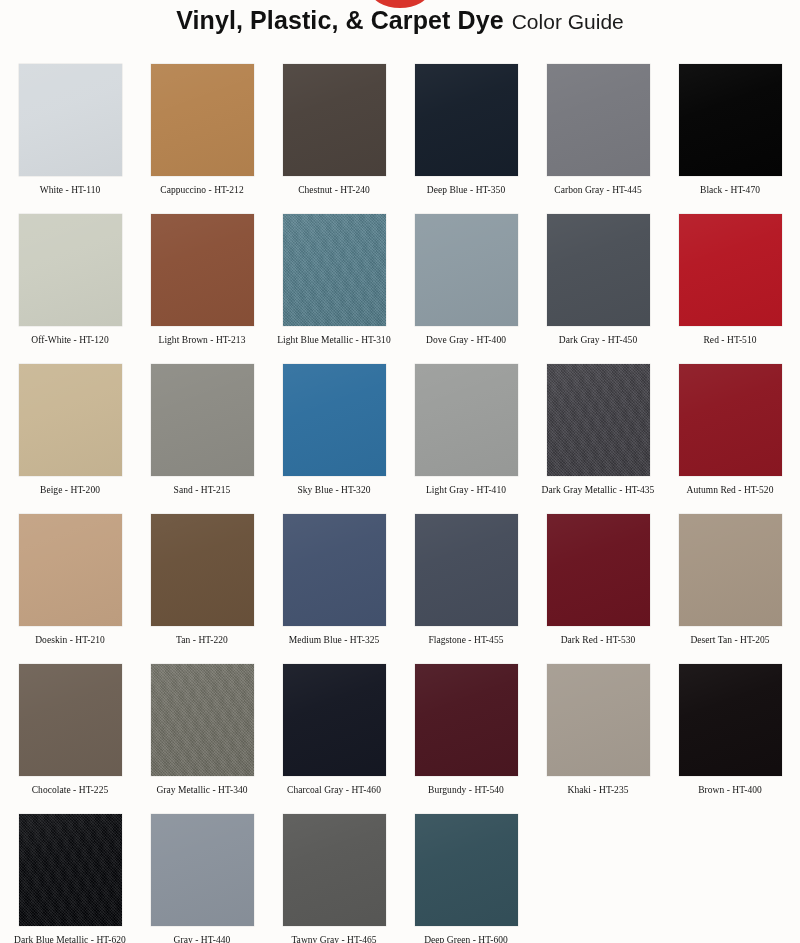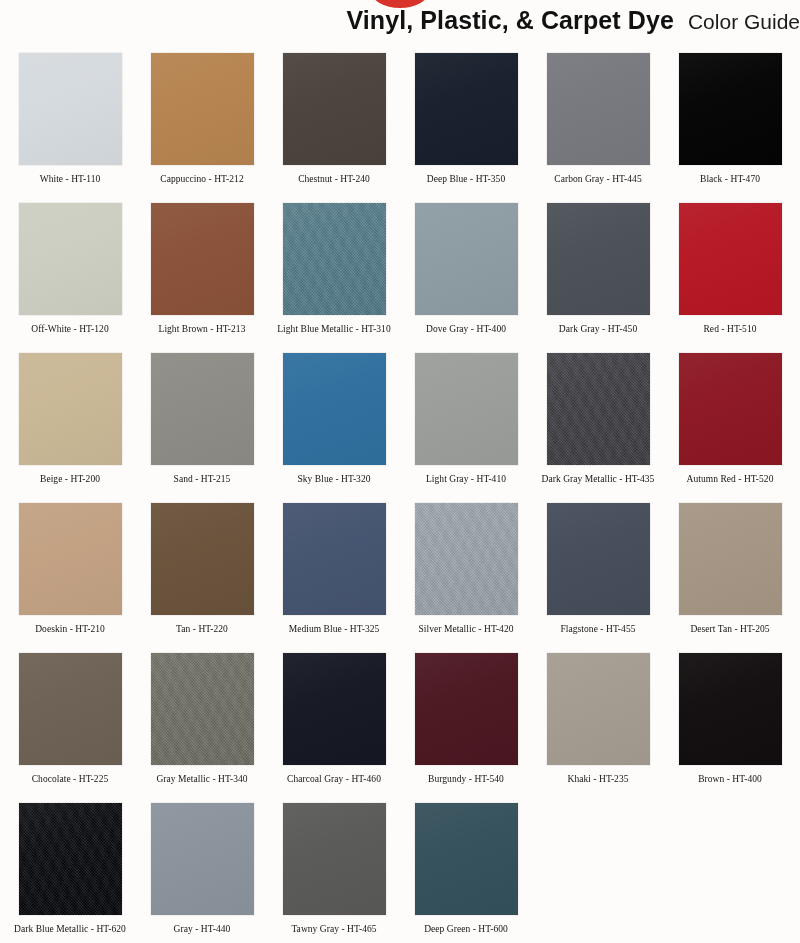"Vinyl, Plastic, & Carpet Dye" .title-wrap { gap: 14px -> 8px; justify-content: flex-end -> center }
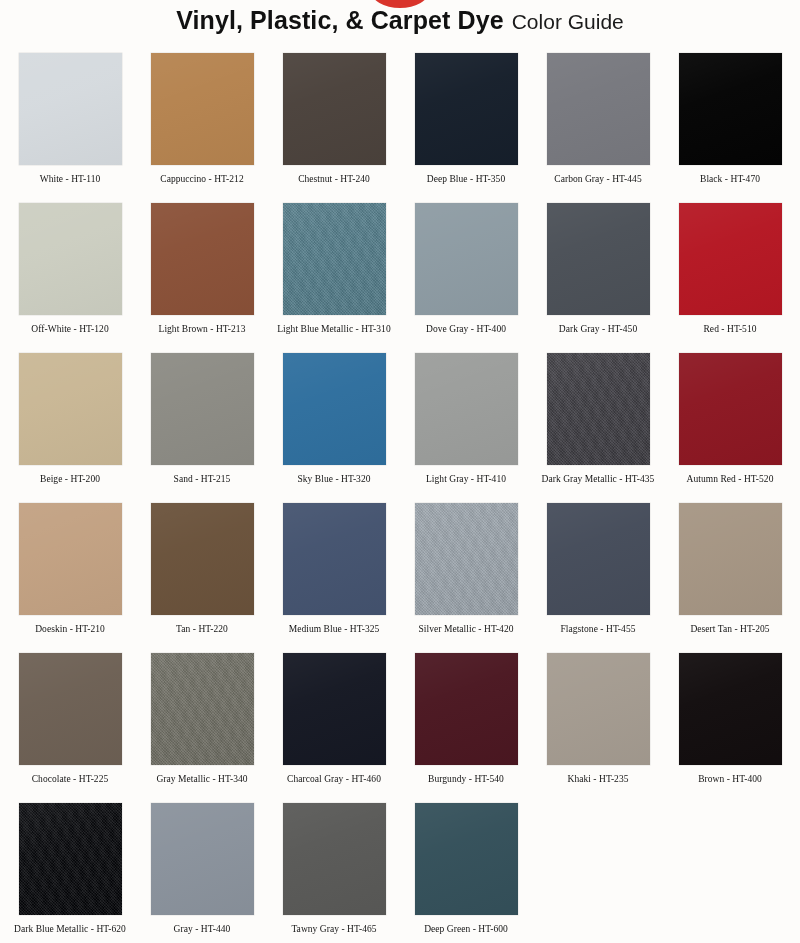"White - HT-110" .cell { justify-content: none -> flex-end }
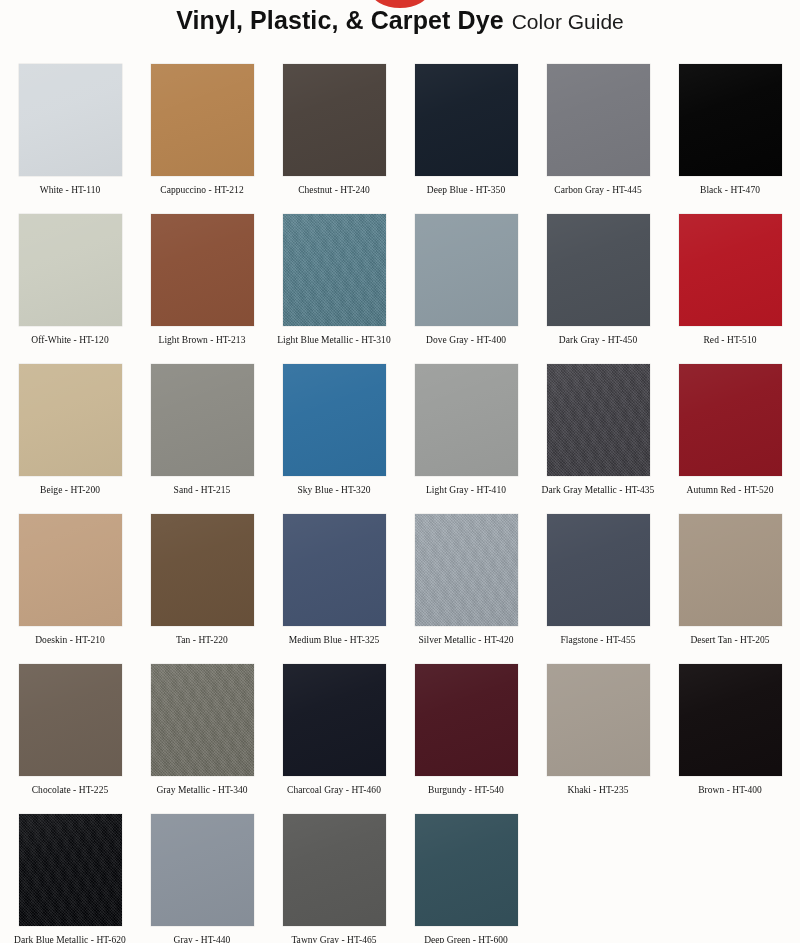"Silver Metallic - HT-420" div.cell { html: <div> <div></div> <div>Silver Metallic - HT-420</div> </div> -> none }
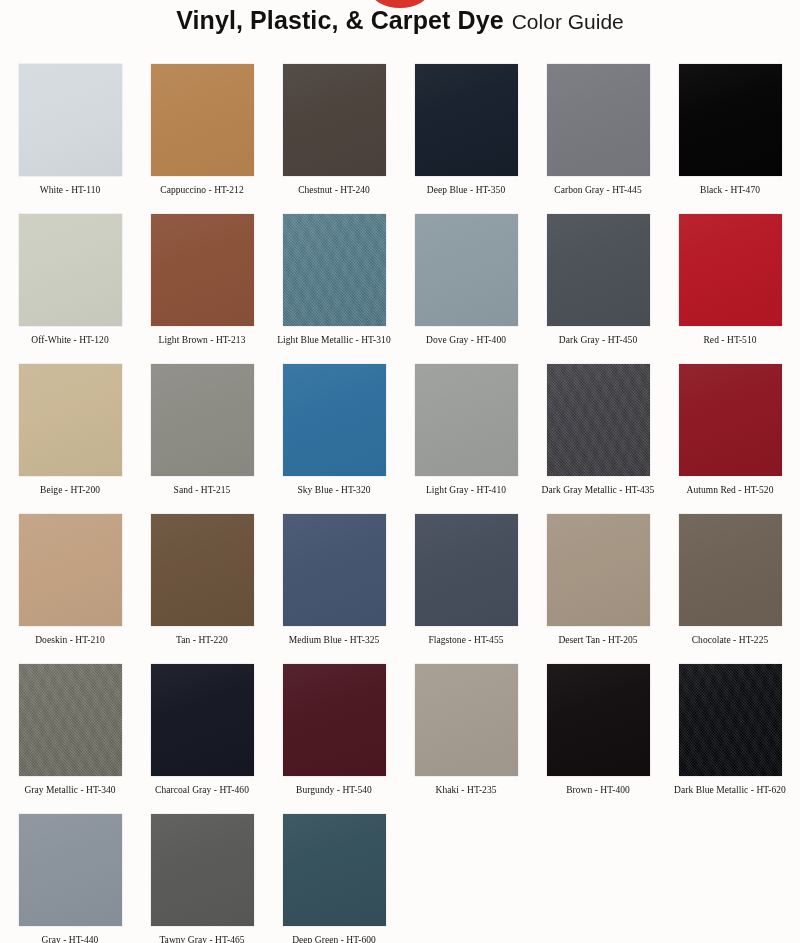"Dark Red - HT-530" div.cell { html: none -> <div> <div></div> <div>Dark Red - HT-530</div> </div> }
